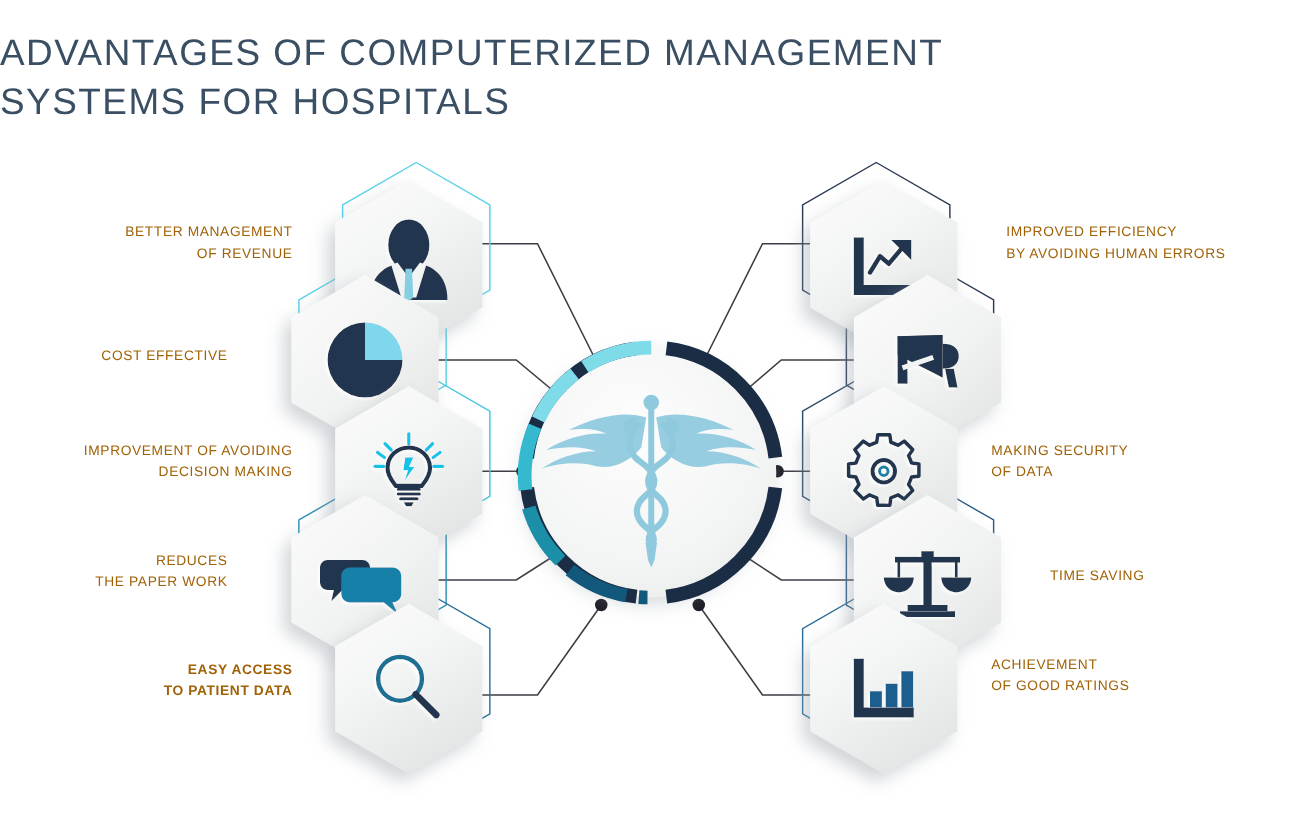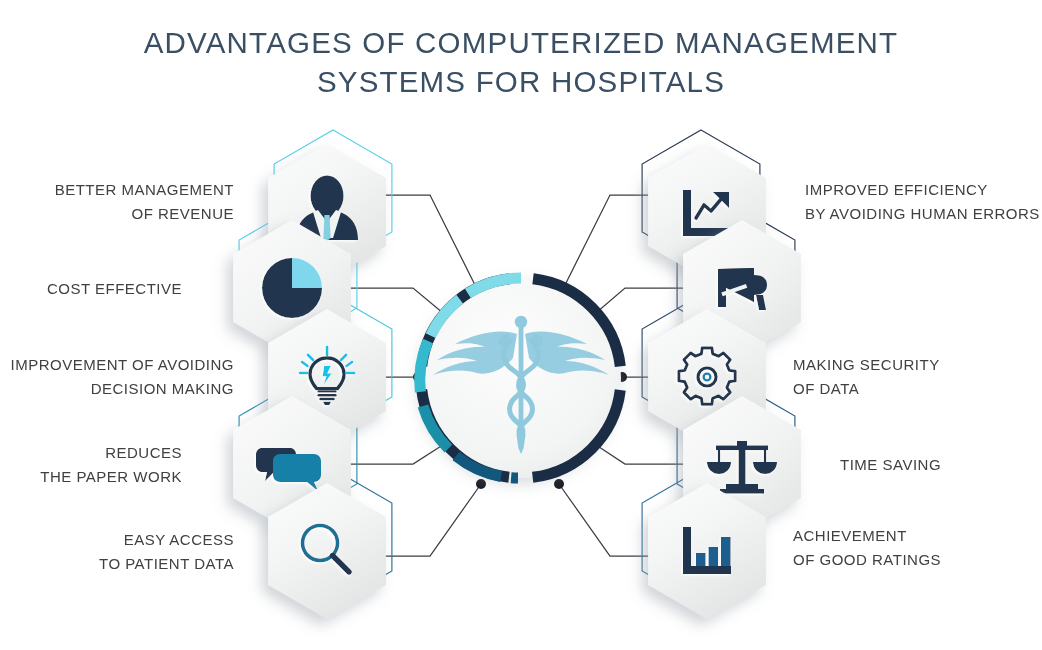"ADVANTAGES OF COMPUTERIZED MANAGEMENT" .title { text-align: center -> left }
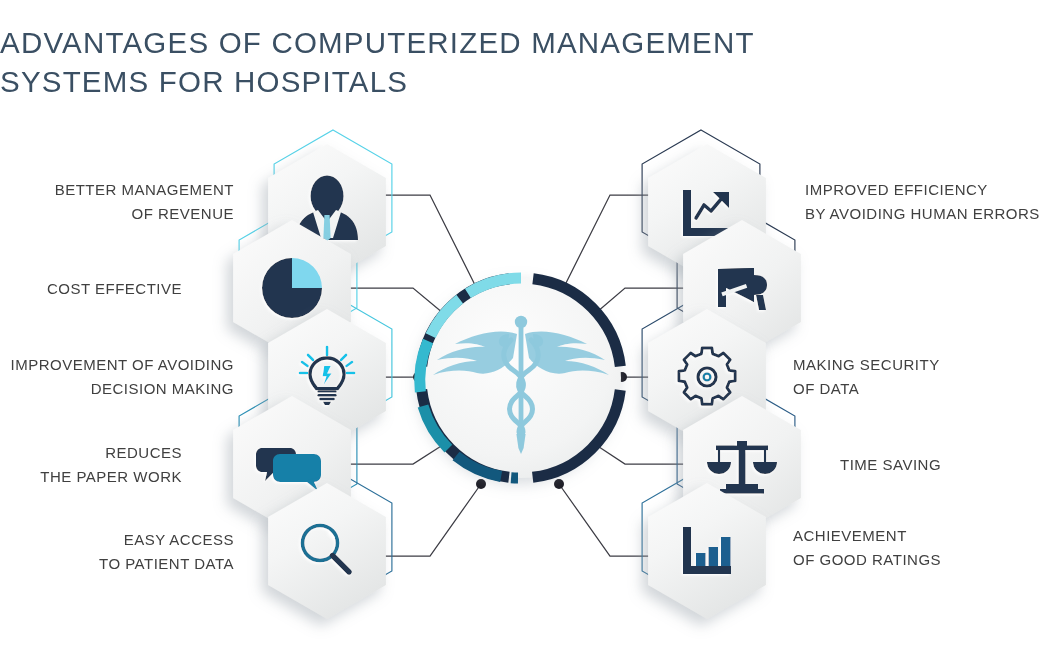"BETTER MANAGEMENT" .label { color: #404040 -> #a16207; font-size: 15px -> 11px }
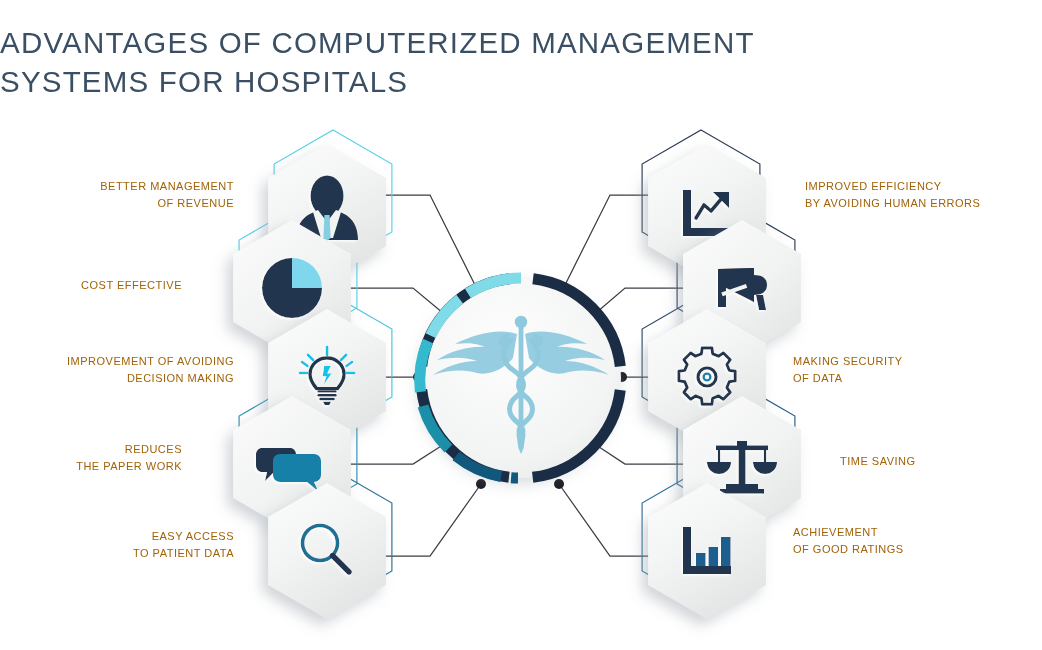"EASY ACCESS" div.label { font-weight: none -> bold }
